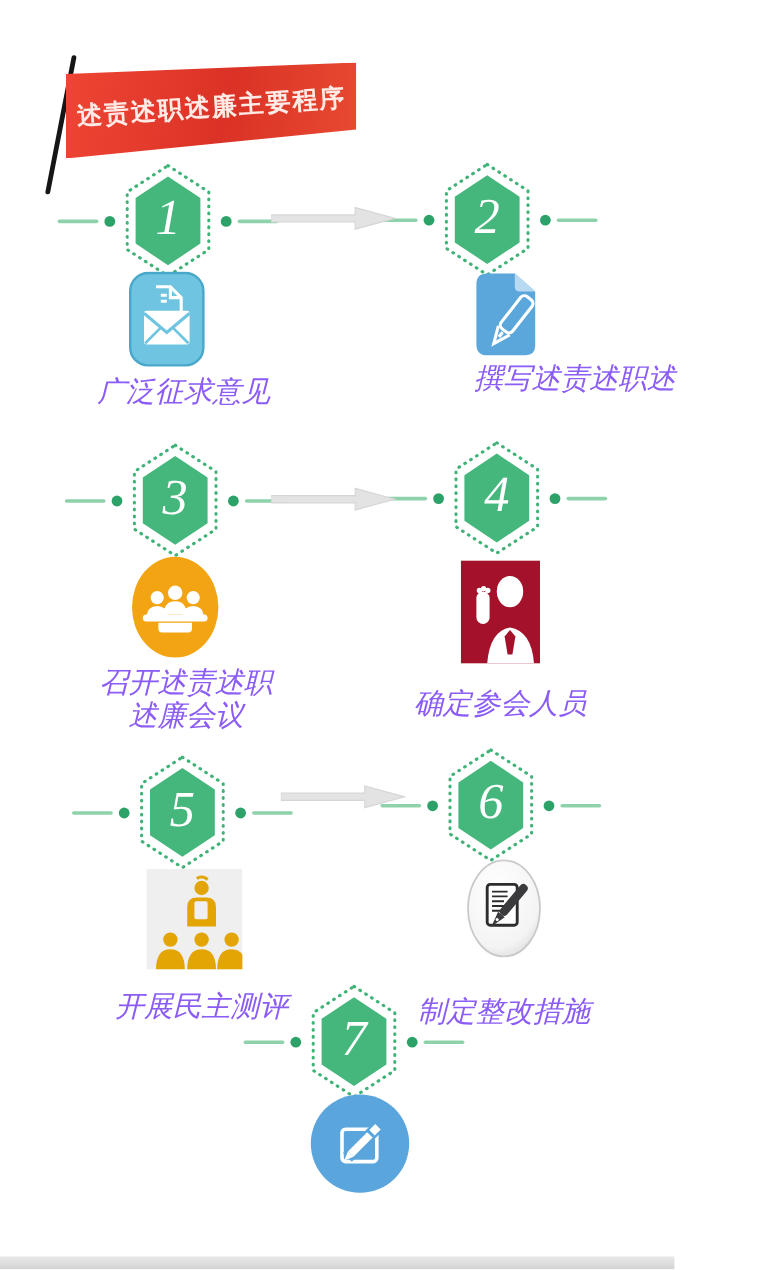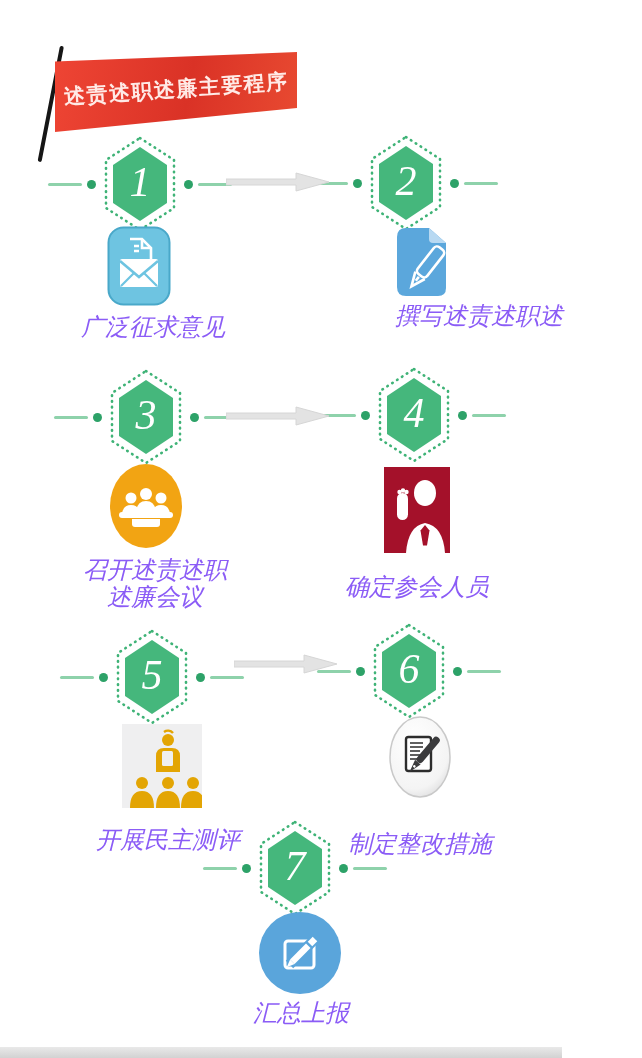"汇总上报" div.lbl { html: <div> <div>汇总上报</div> </div> -> none }
